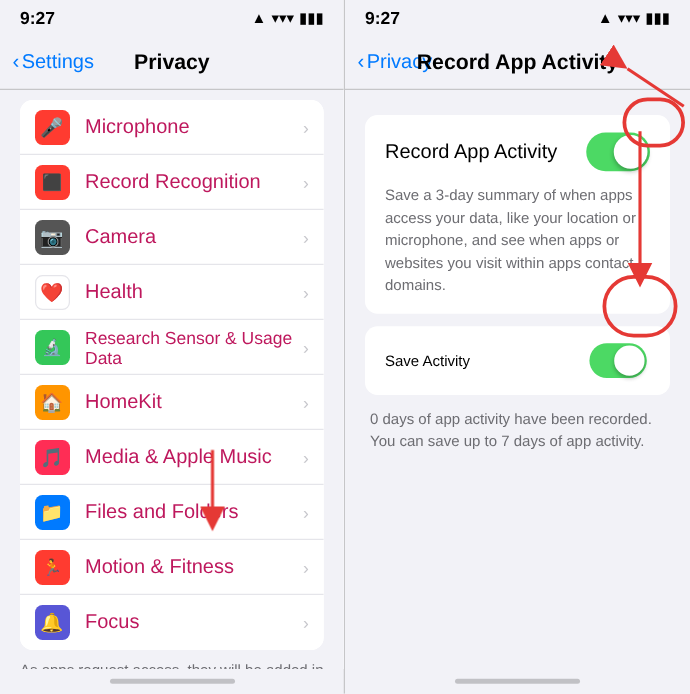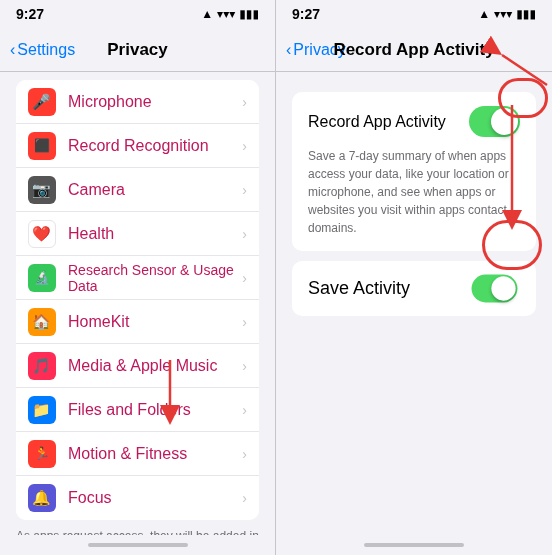"Save a 7-day summary of" p.toggle-description { text: 7-day -> 3-day }
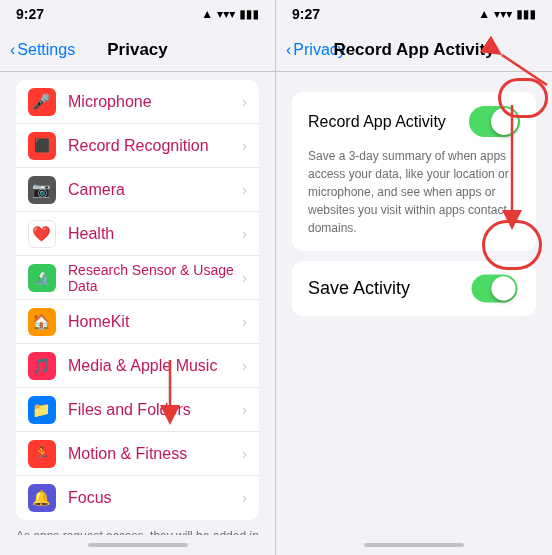"Save Activity" span { font-size: 18px -> 12px }
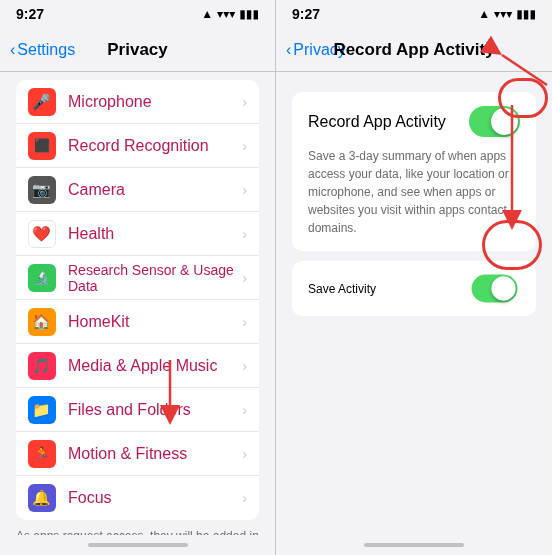"0 days of app activity" p.bottom-description { html: none -> <p>0 days of app activity have been recorded. You can save up to 7 days of app activity.</p> }
